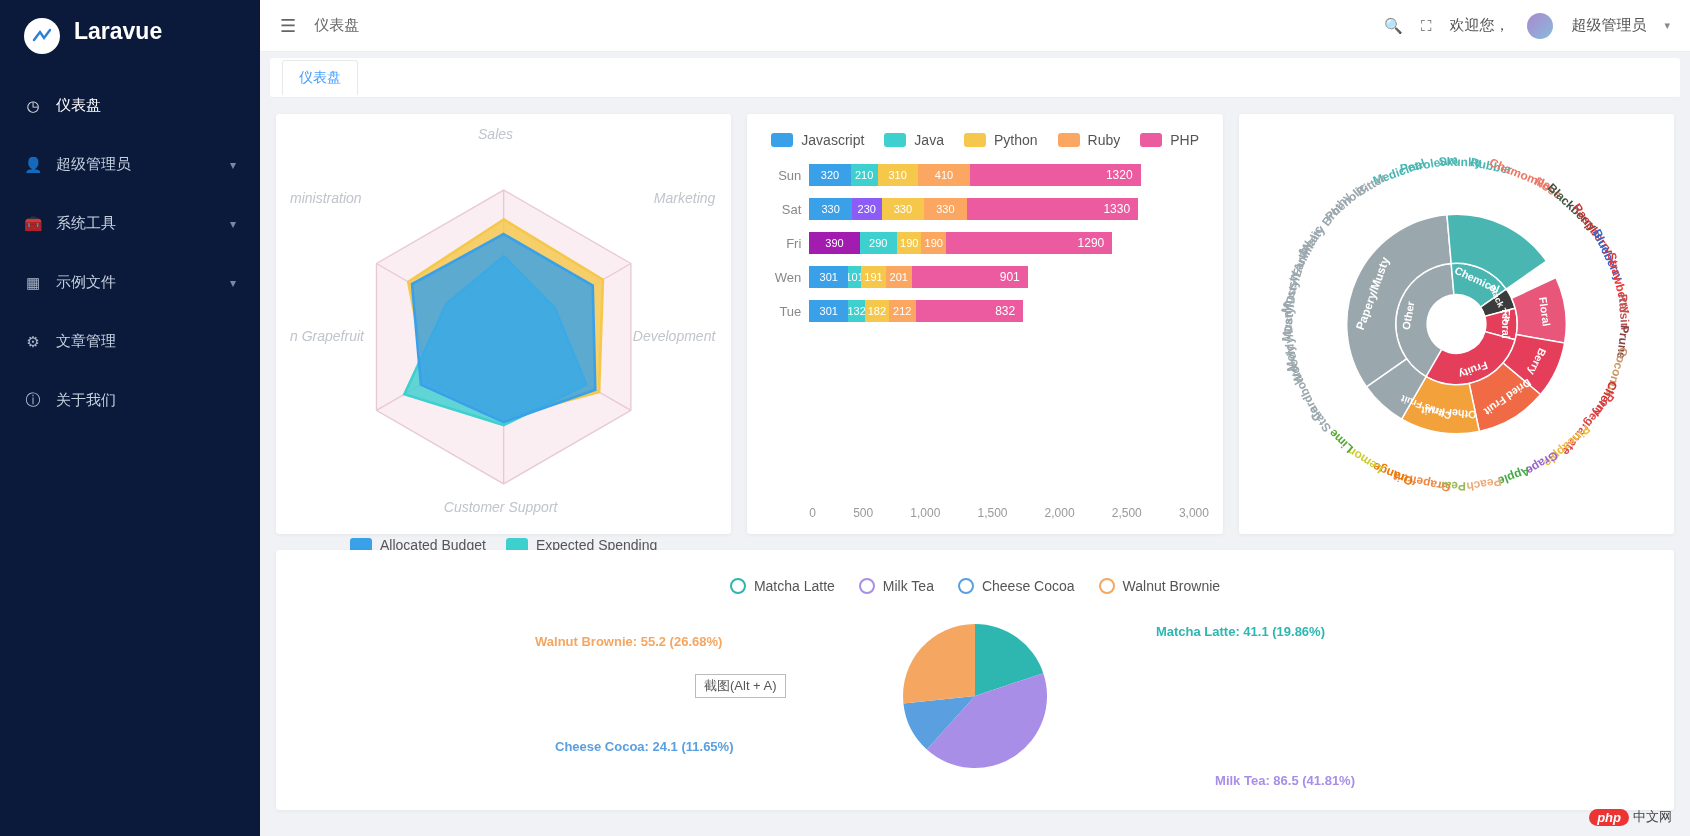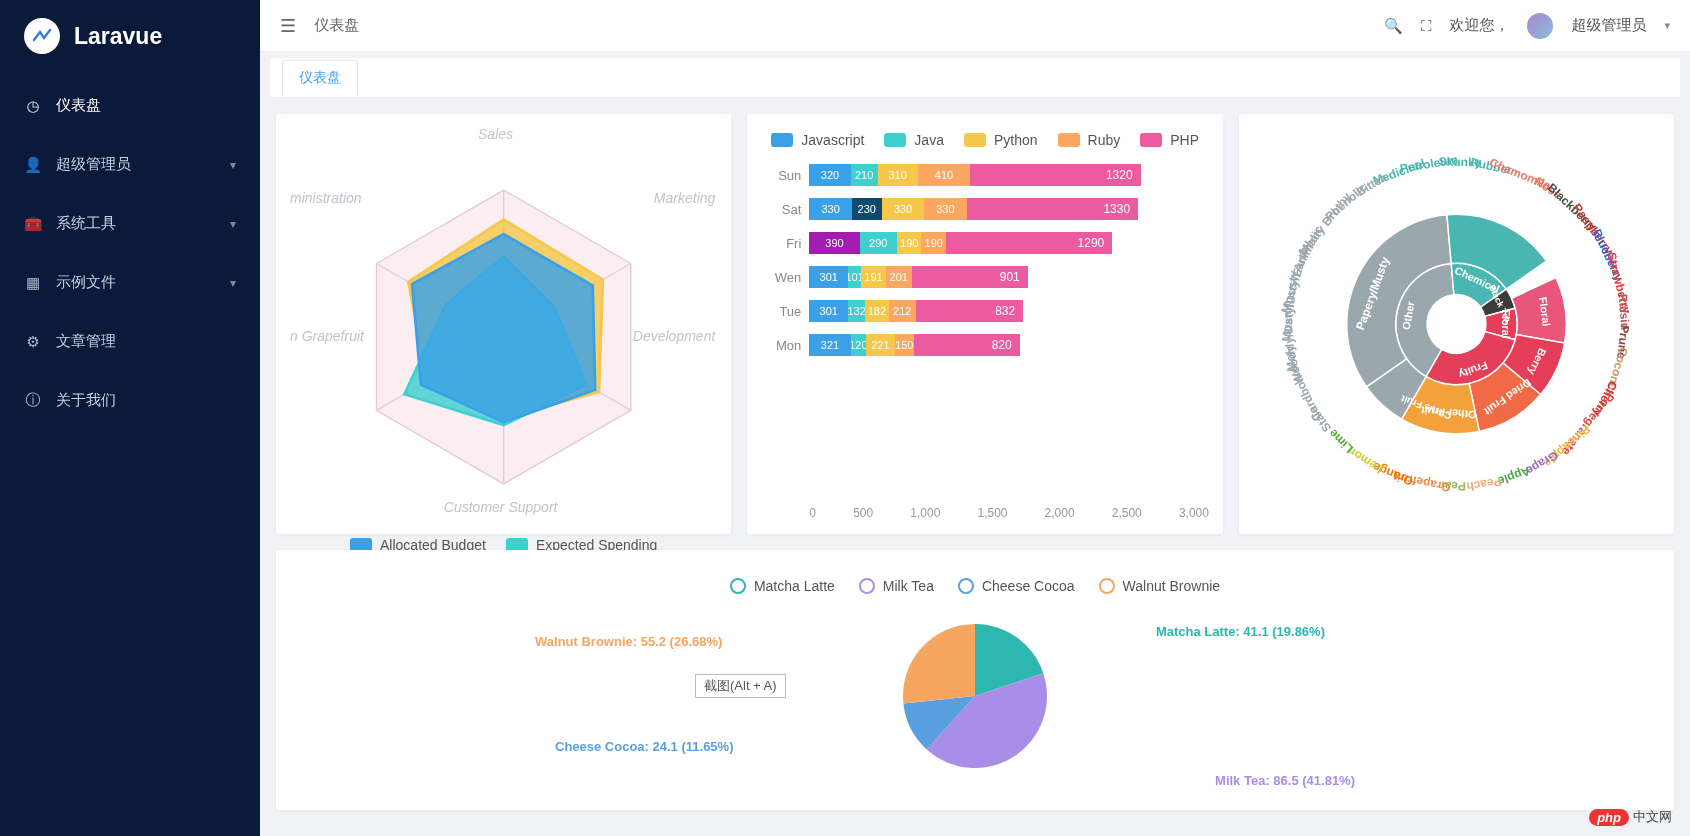"Laravue" .logo-row { align-items: center -> none }
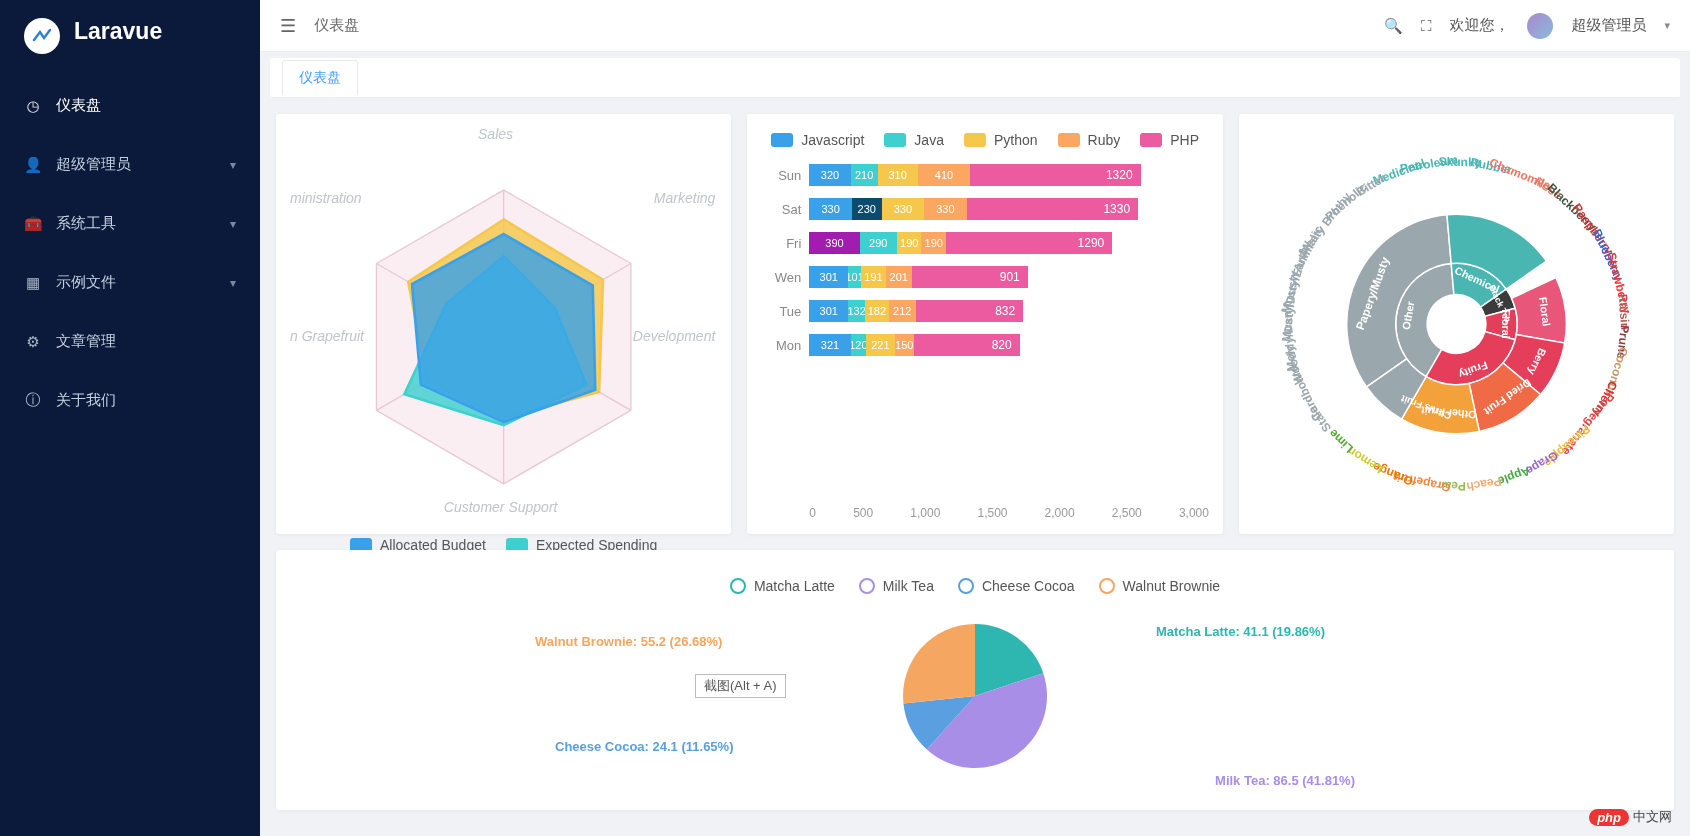"230" div.seg { background: #0c4a6e -> #8b5cf6 }
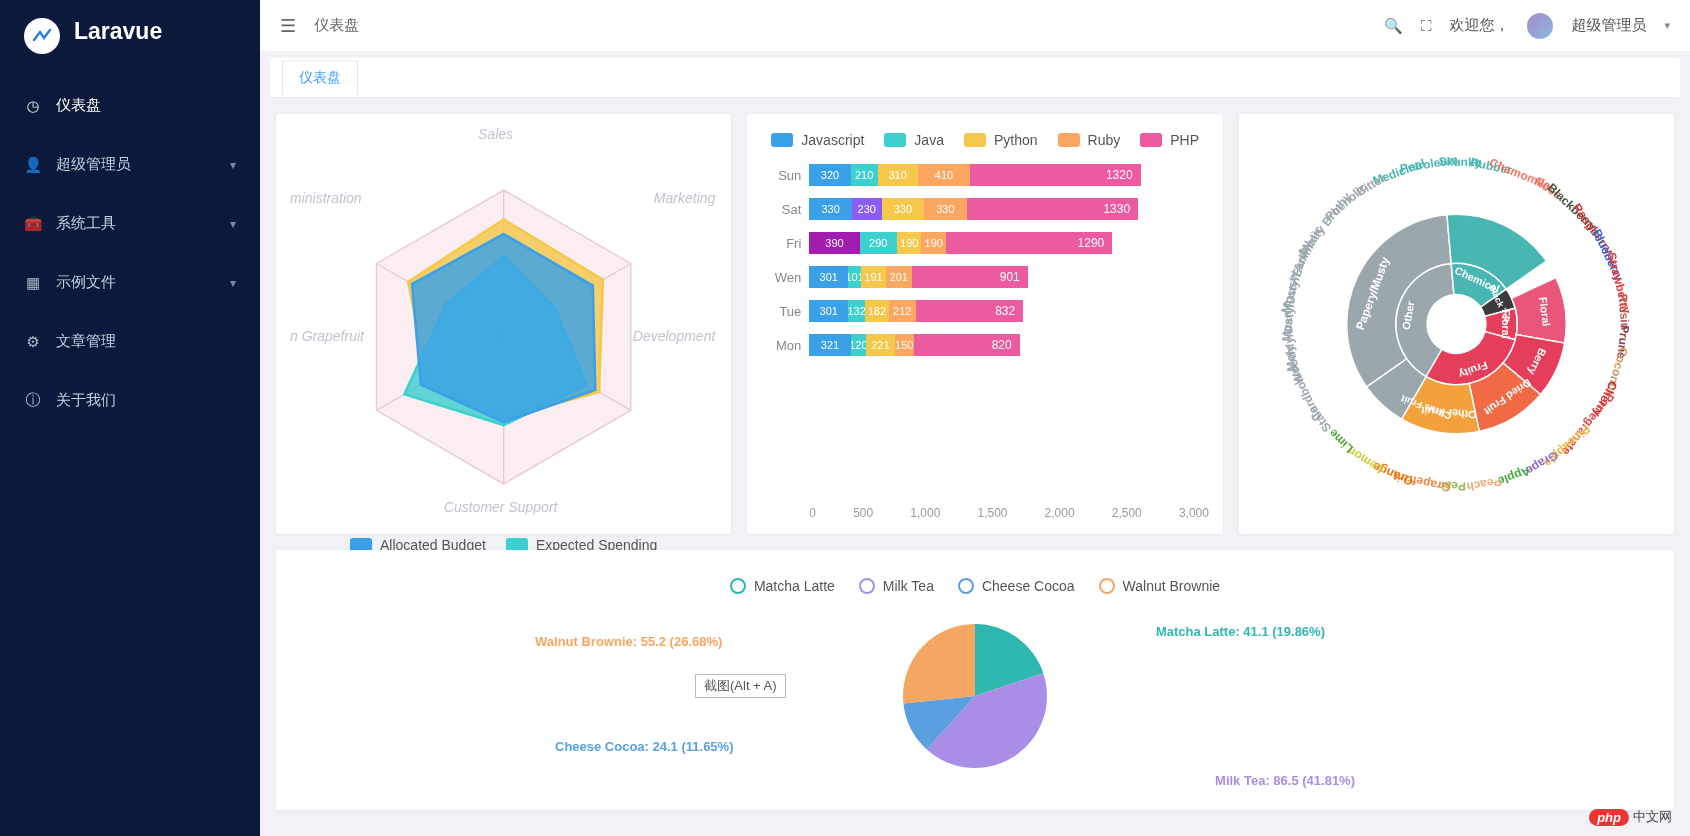"Mon" div.bar-row { html: <div> <div>Mon</div> <div> <div>321</div> <div>120</div> <div>221</div> <div>150</div> <div>820</div> </div> </div> -> none }
